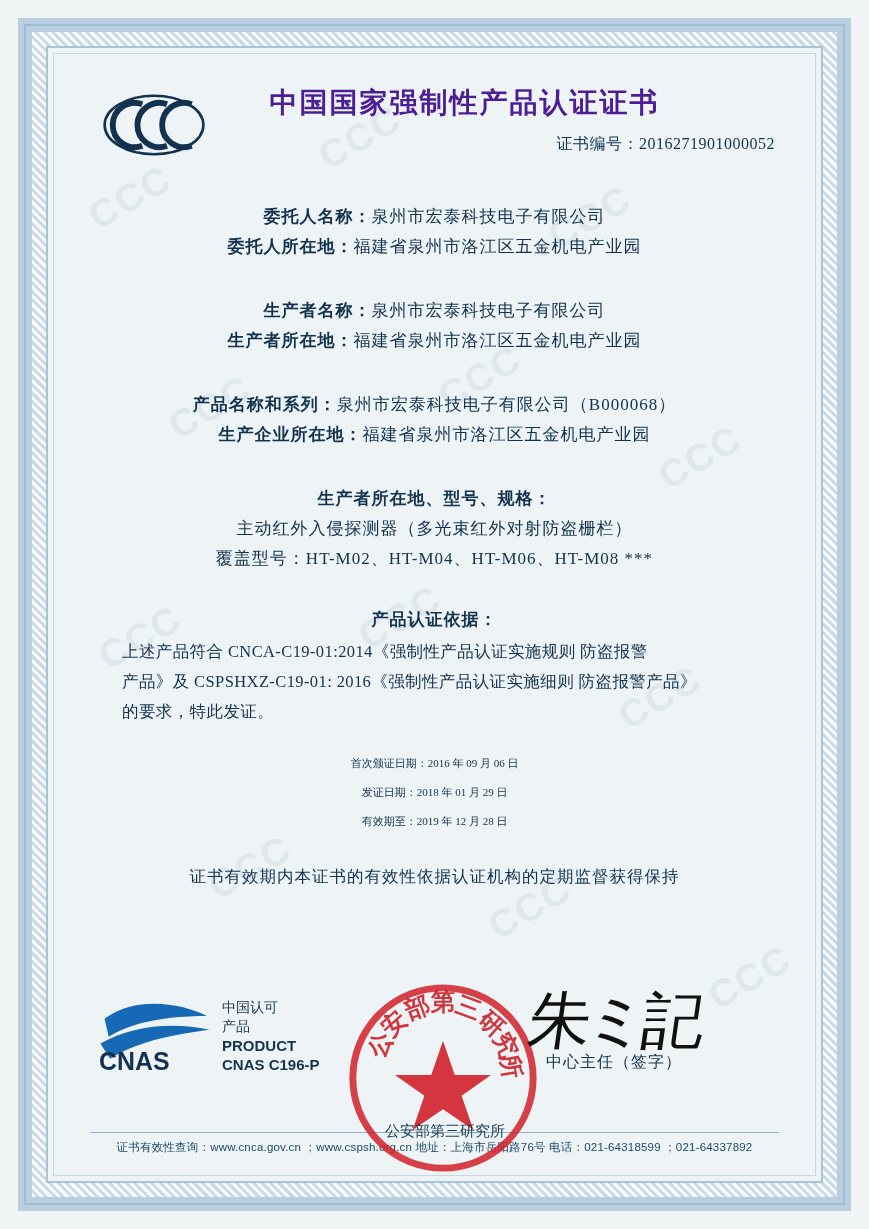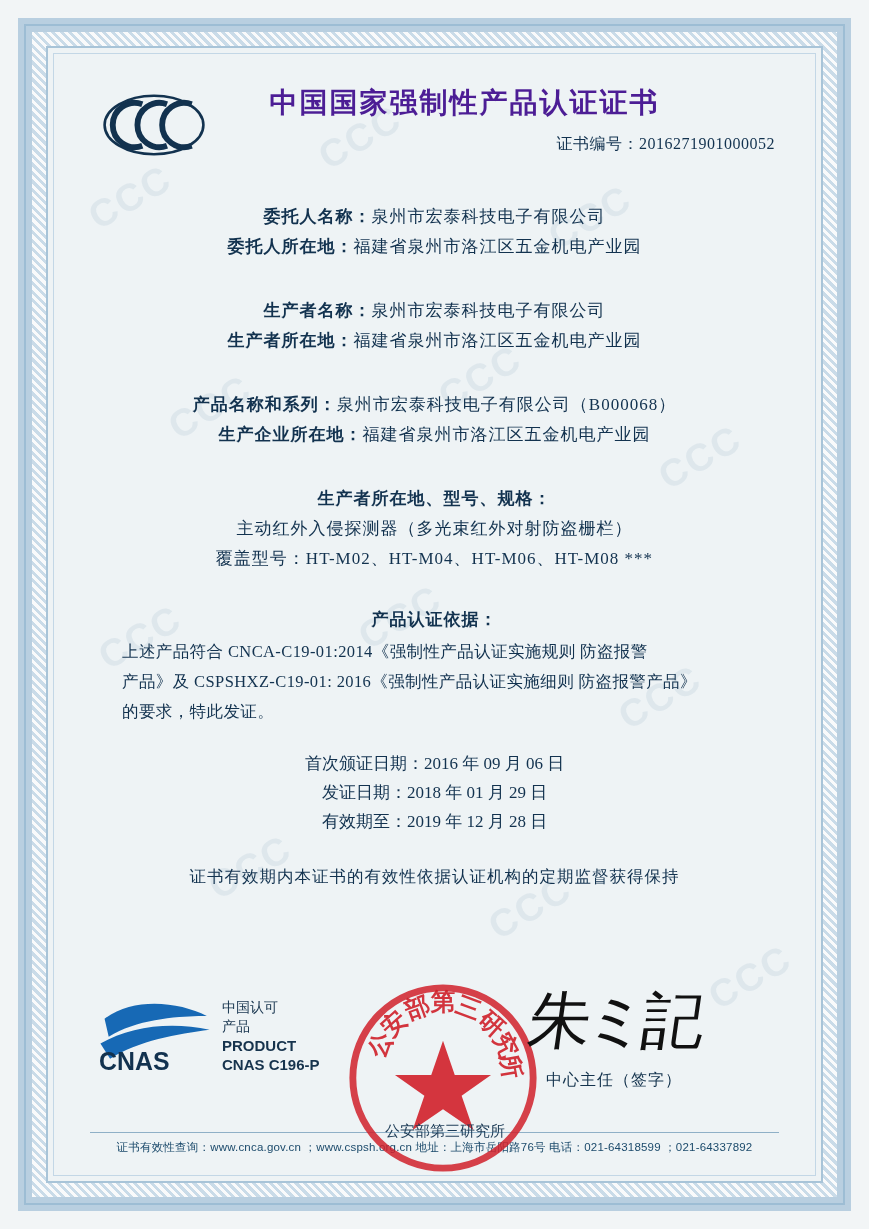"首次颁证日期：2016 年 09 月 06" .dates { font-size: 17px -> 11px }
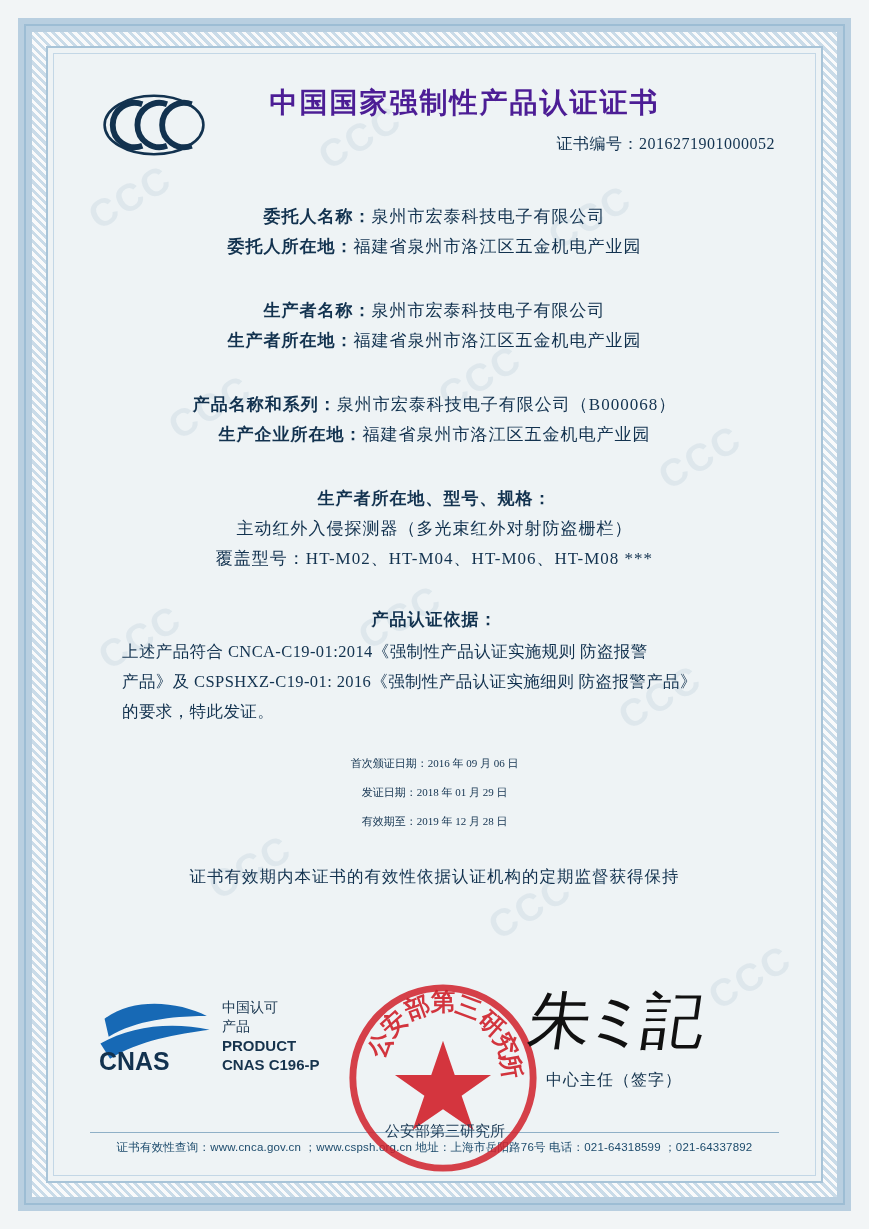"中心主任（签字）" .sig-label { margin-top: 18px -> 0 }
